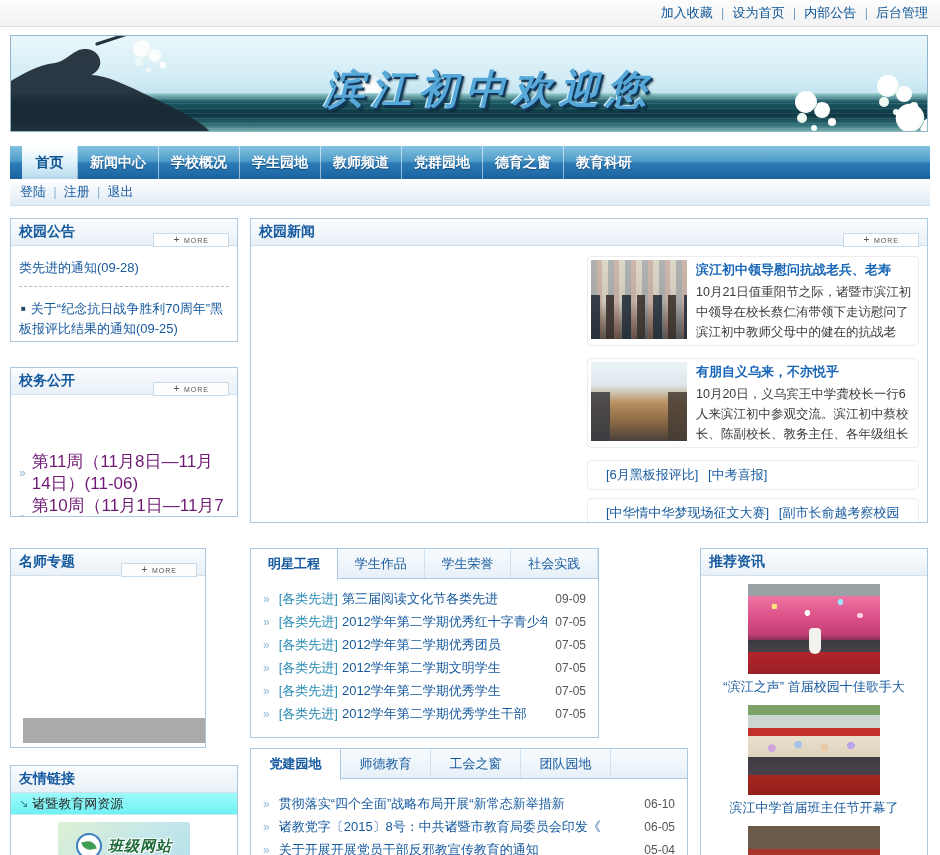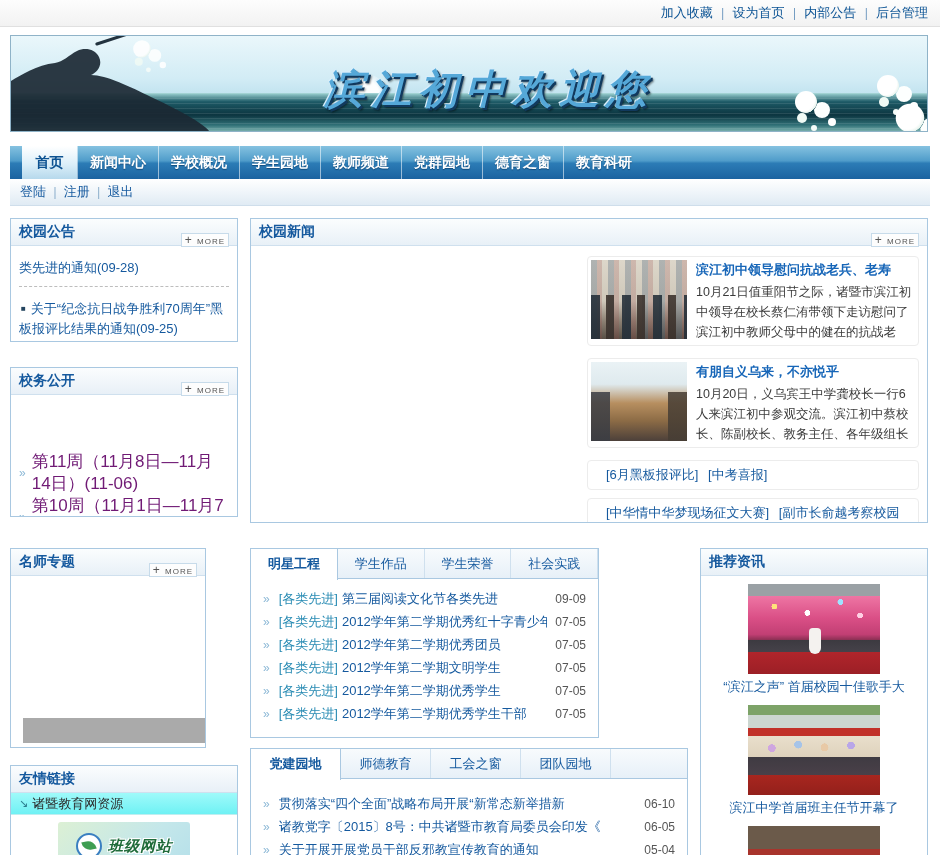"+ more" .more { font-size: 12px -> 10px; padding: 0 3px -> 0 19px }
